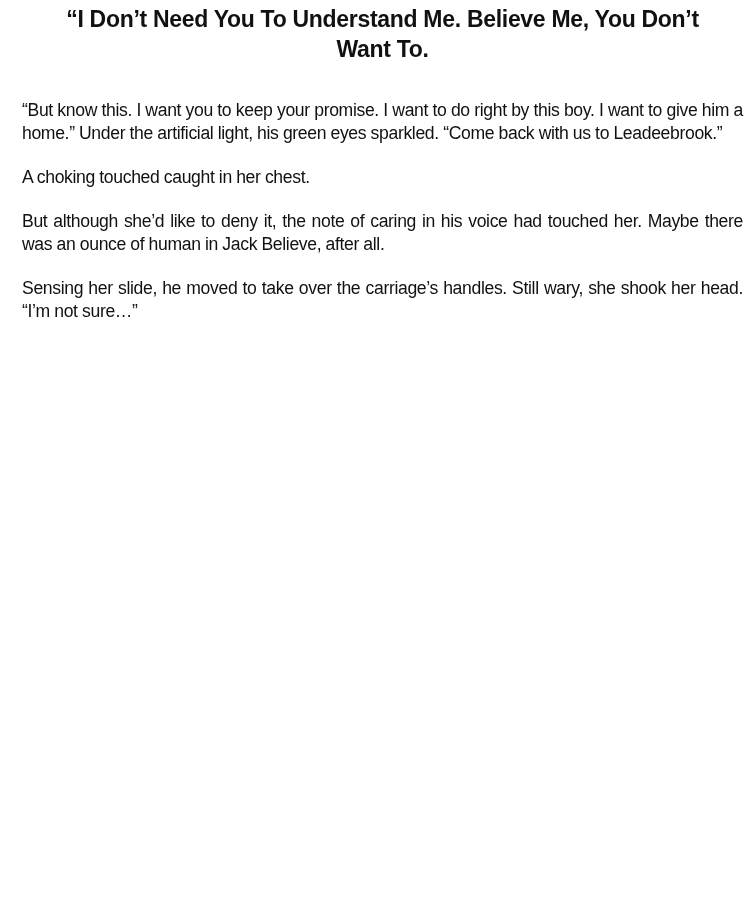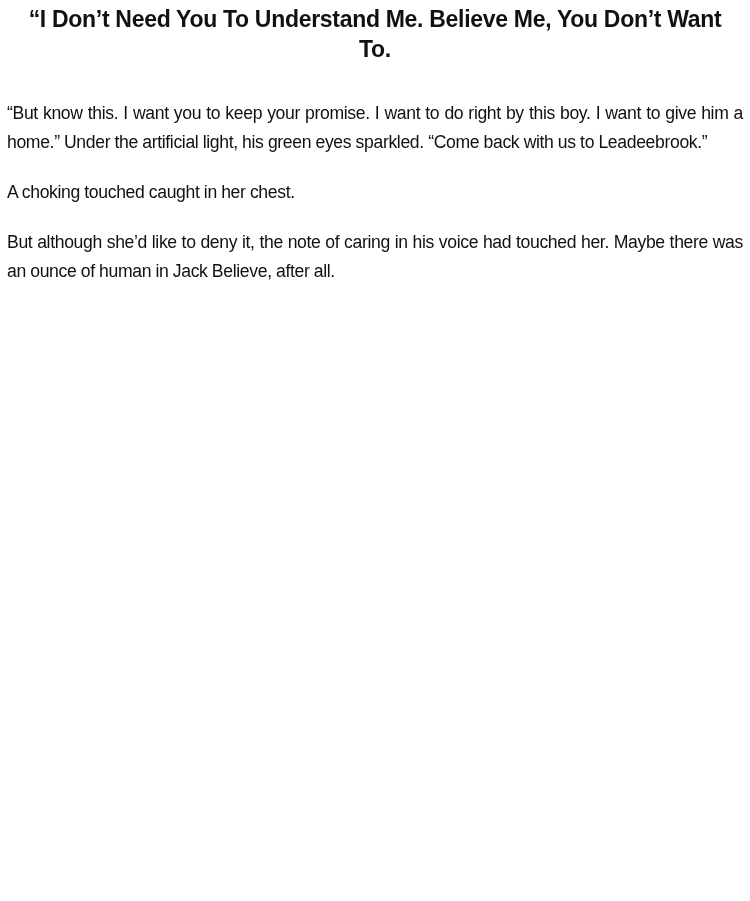"“I Don’t Need You To" .page { padding: 4px 7px 0 7px -> 4px 7px 0 22px }
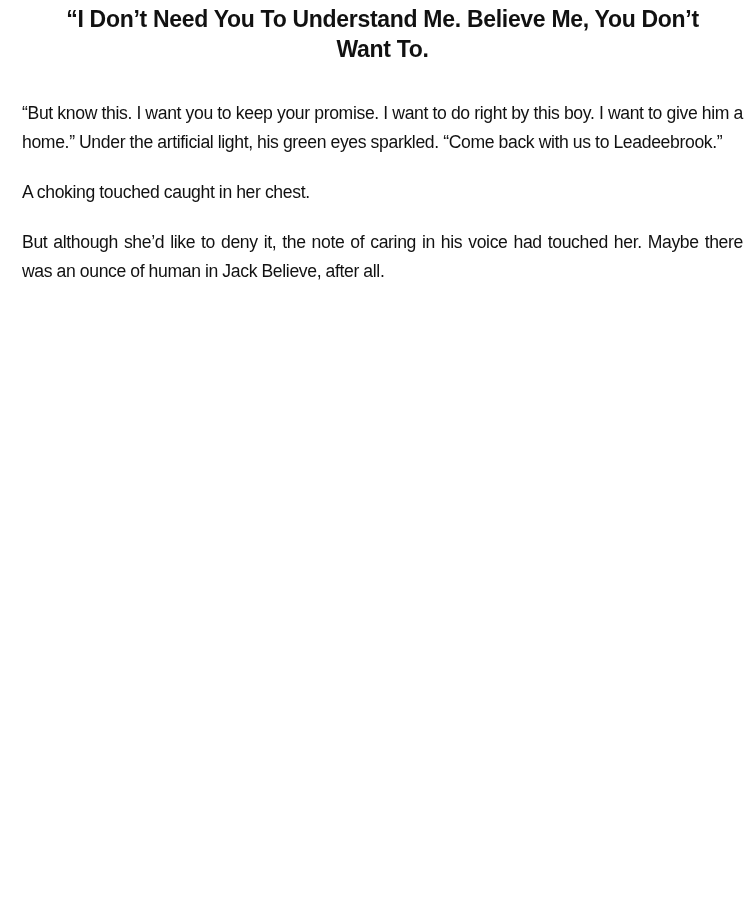"“But know this. I want" .para { line-height: 29px -> 23px }
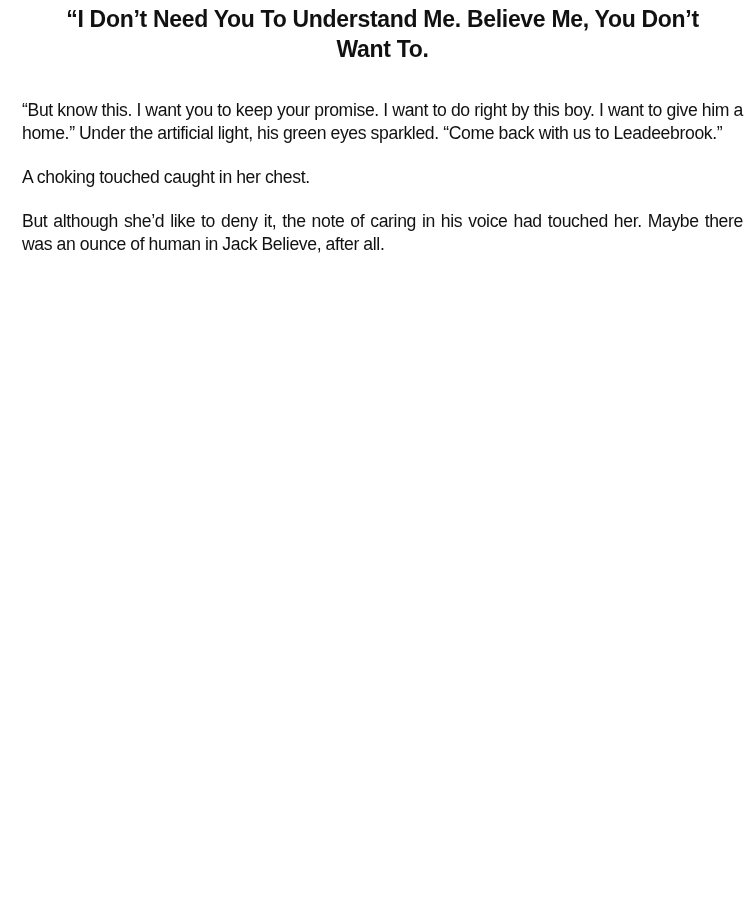"Sensing her slide, he moved" p.para { html: none -> <p>Sensing her slide, he moved to take over the carriage’s handles. Still wary, she shook her head. “I’m not sure…”</p> }
